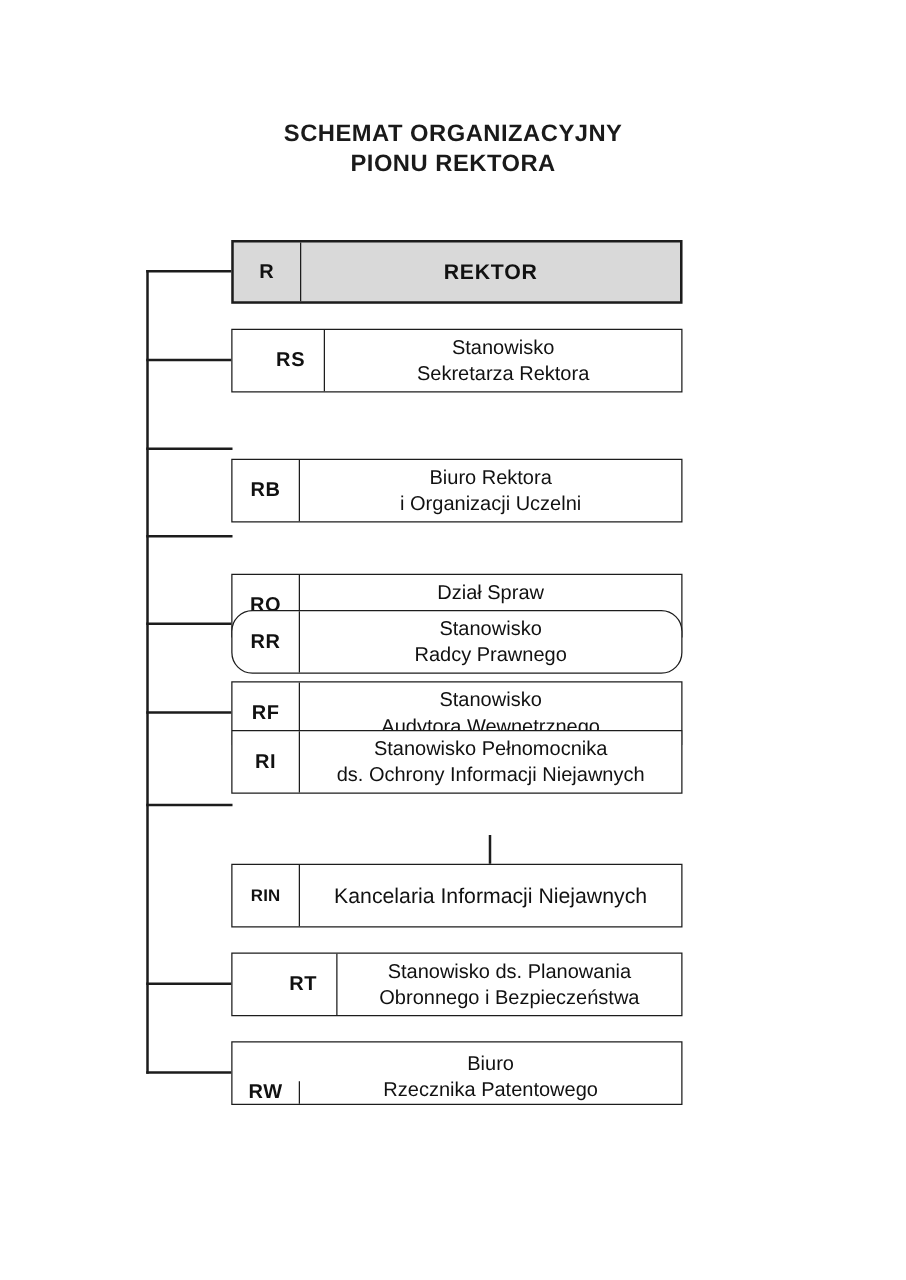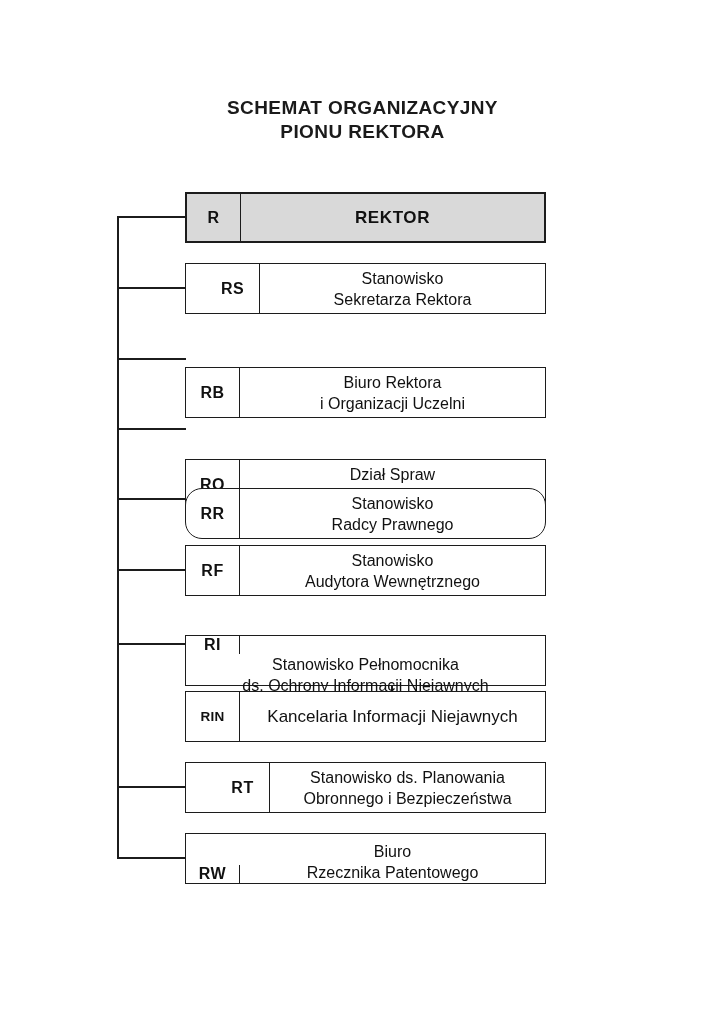"RI" div.unit { flex-direction: column -> none; top: 635px -> 584px }
